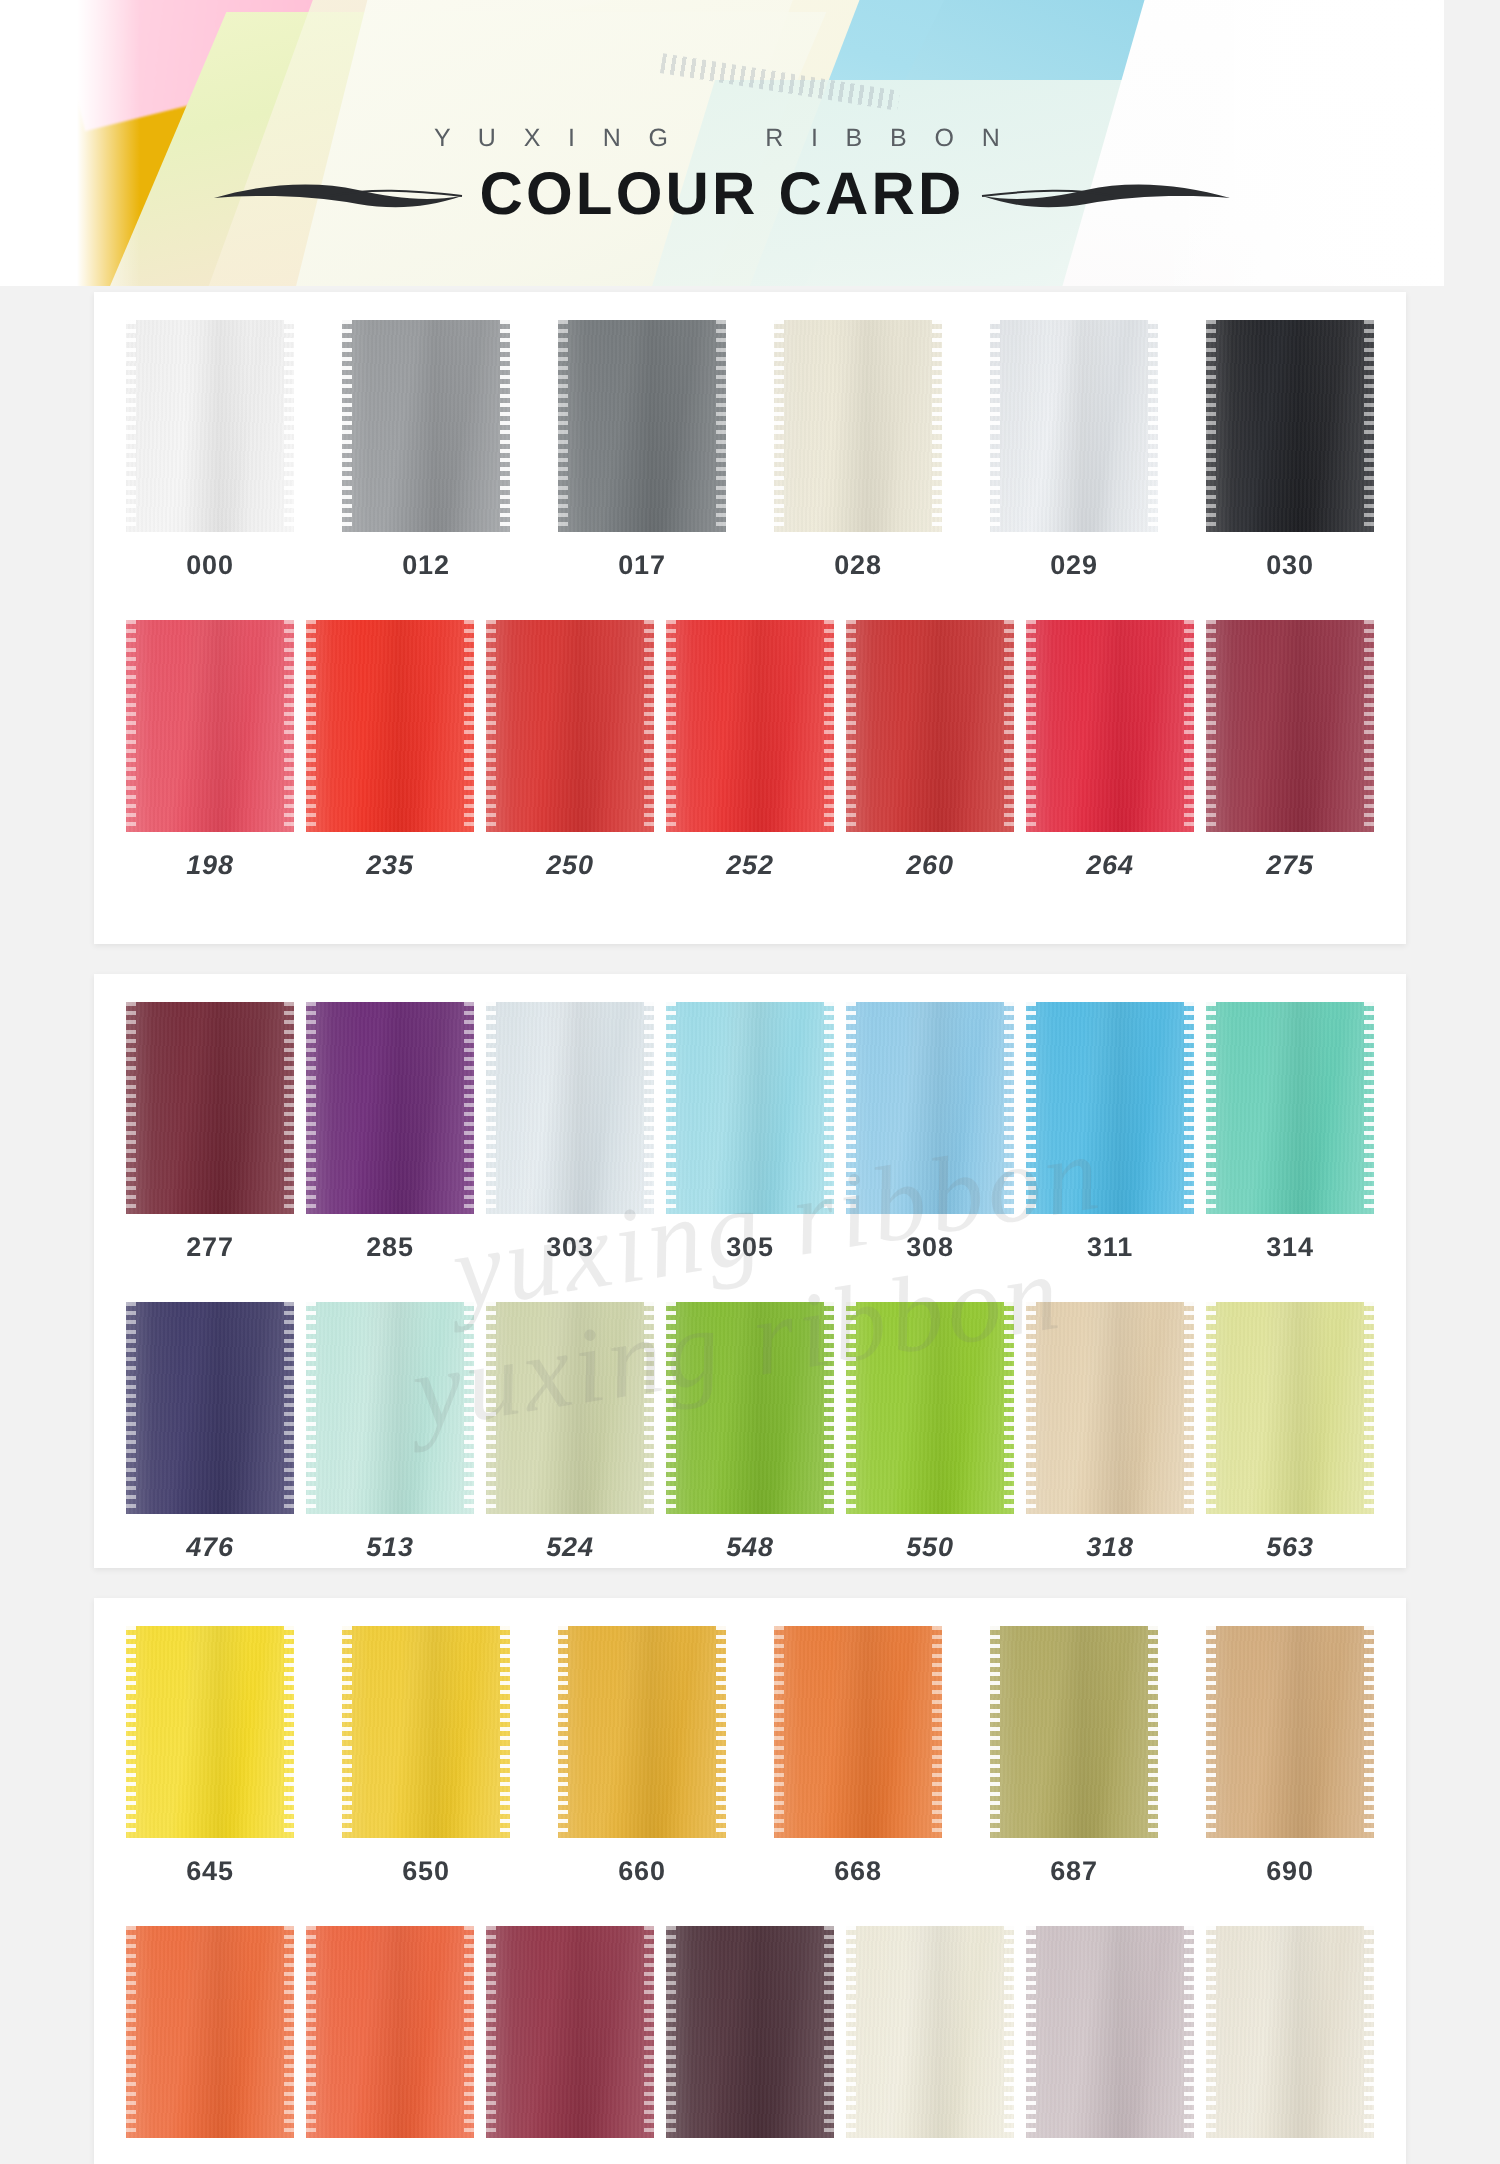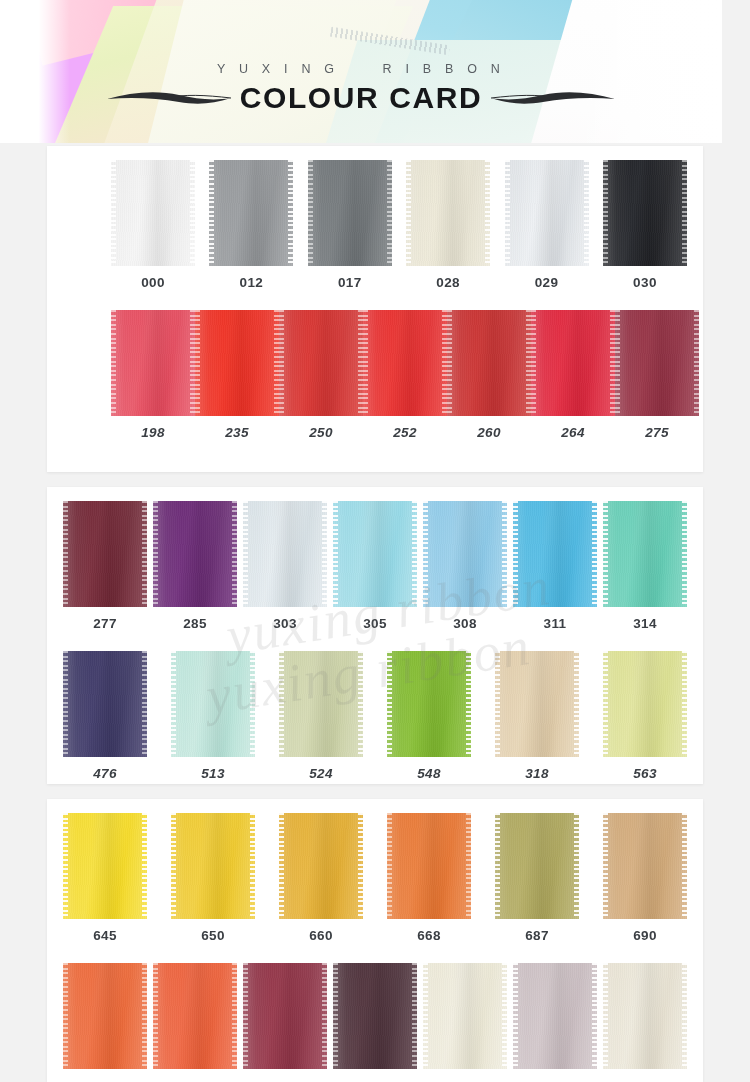"Y U X I N" .header { background: #f0abfc -> #eab308 }
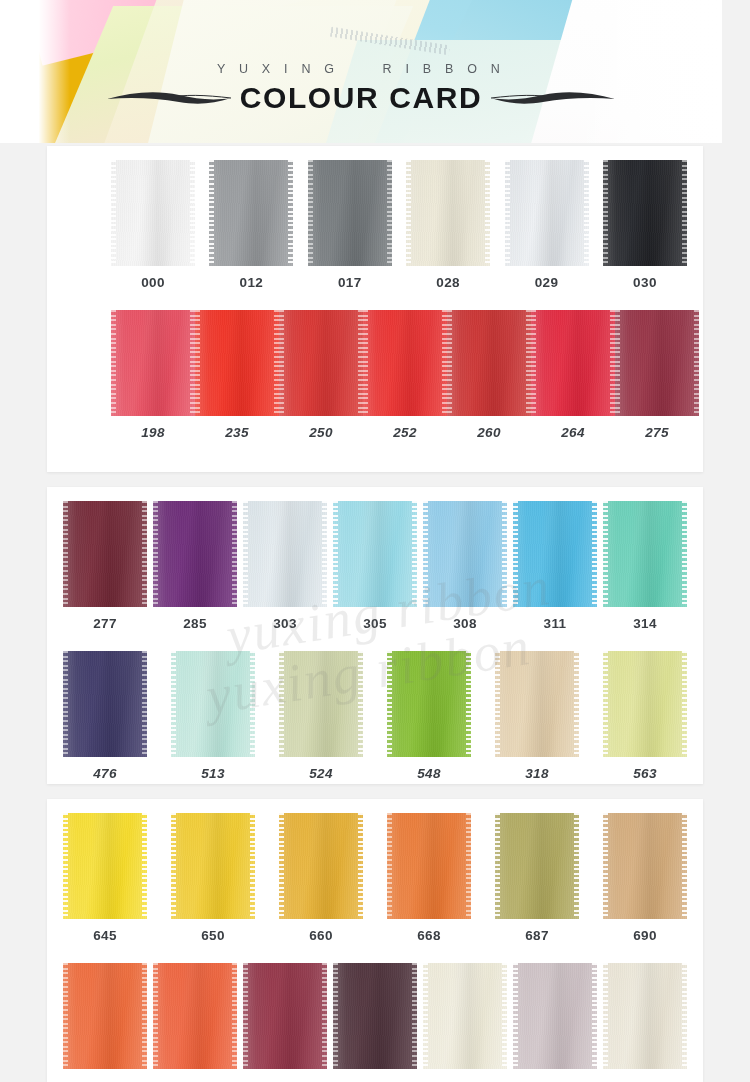"000" #panel1 { padding-left: 48px -> none }
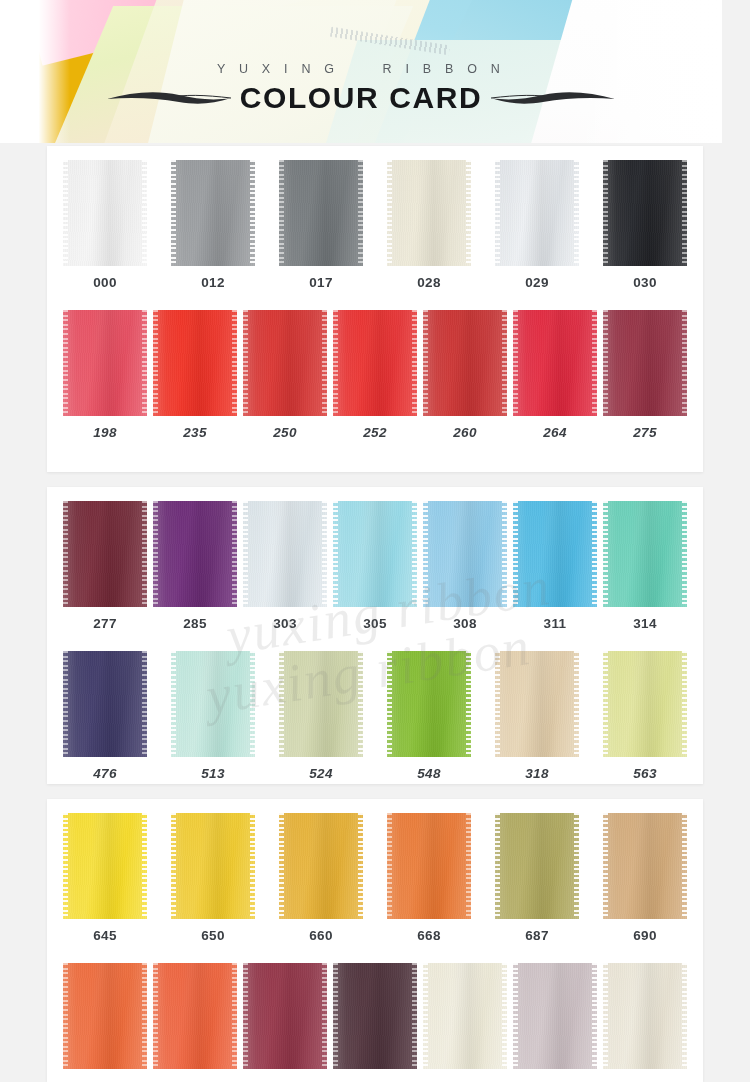"550" div.cell { html: none -> <div> <div> <div></div> <div></div> <div></div> <div></div> <div></div> </div> <div>550</div> </div> }
